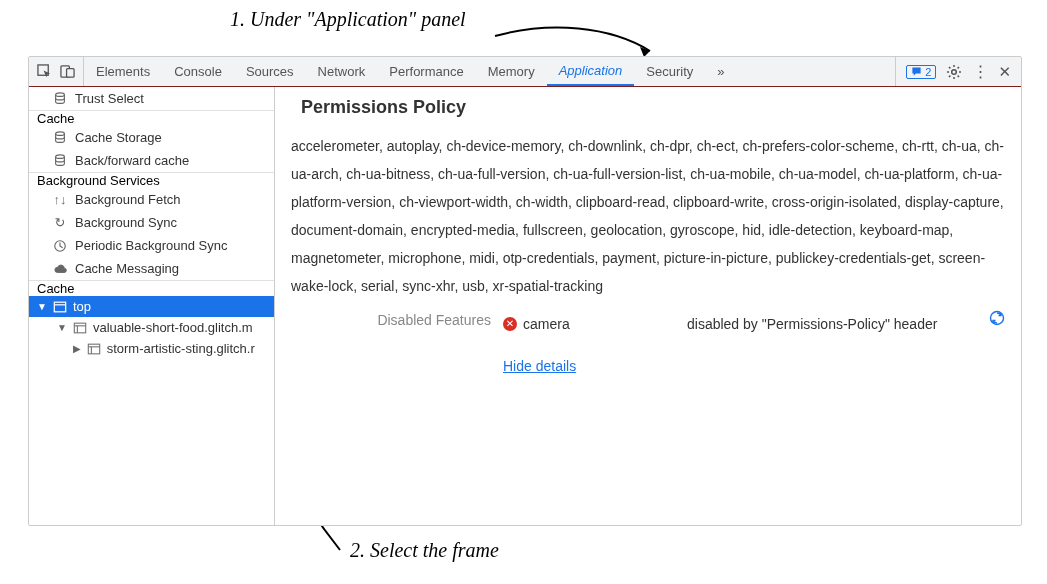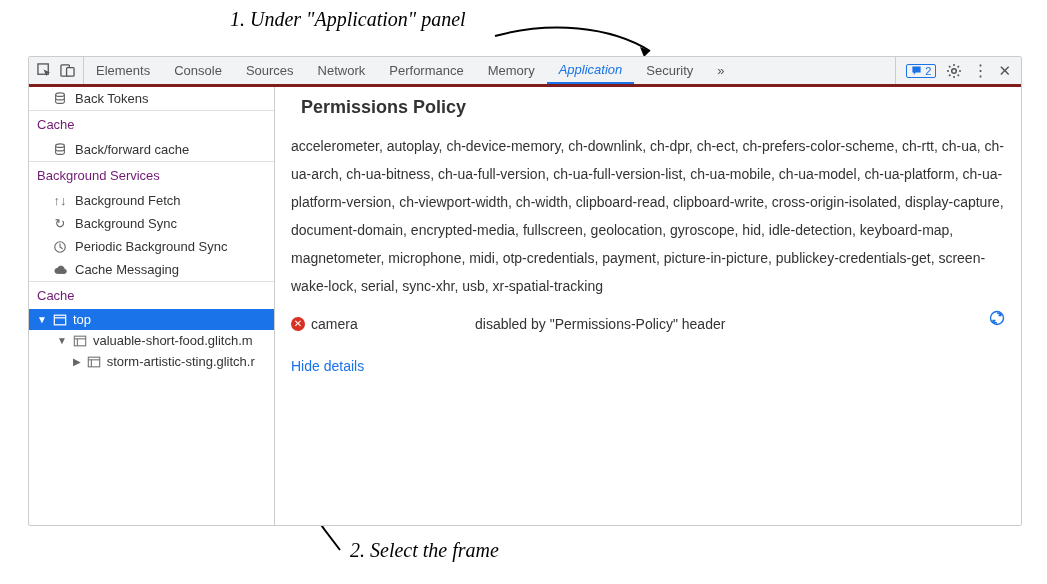"Elements" .tabbar { border-bottom: 3px solid #7f1d1d -> 1px solid #7f1d1d }
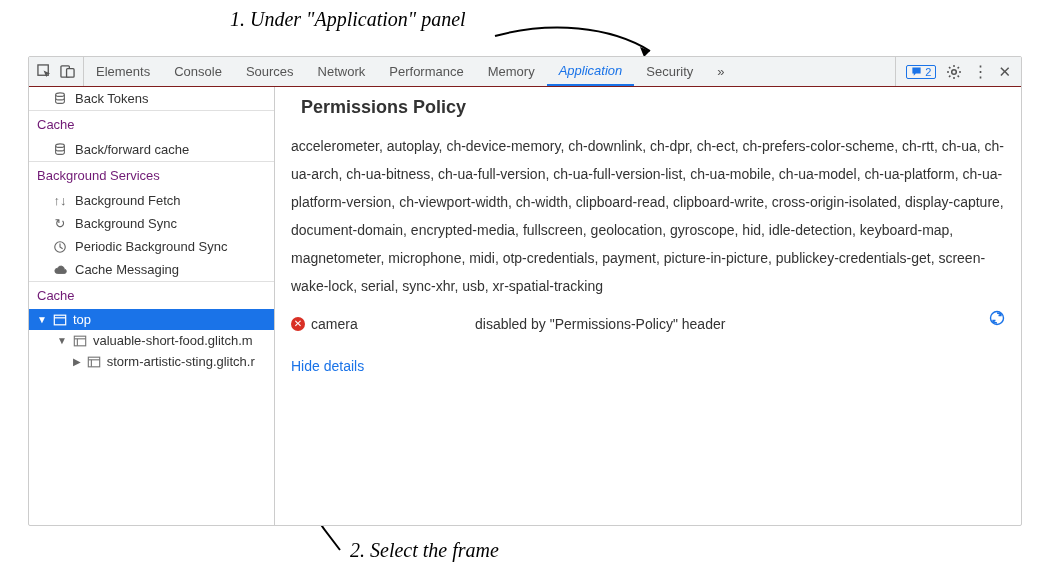"Back Tokens" span { text: Back Tokens -> Trust Select }
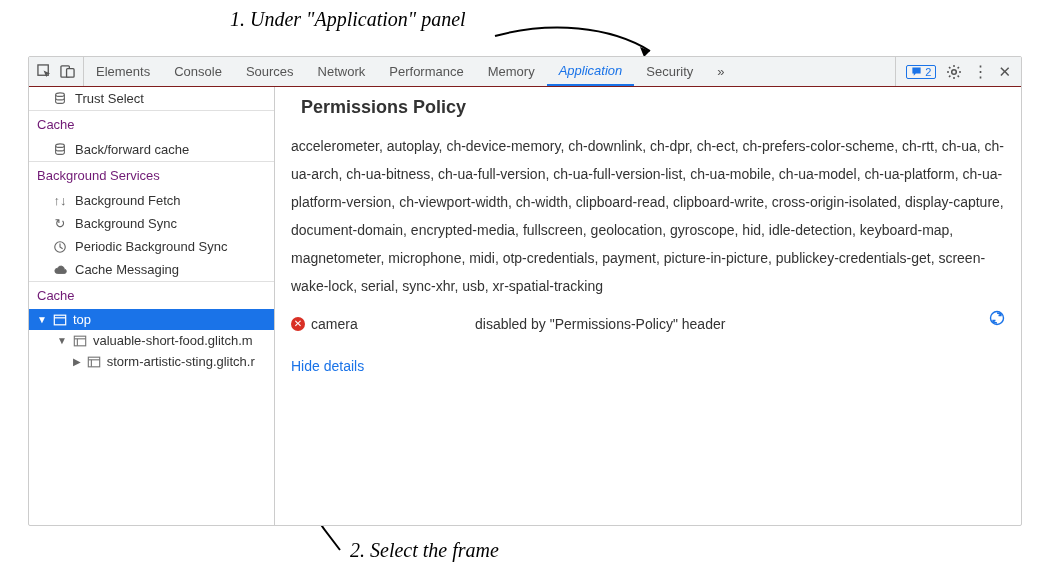"Cache" .section-title { color: #701a75 -> #000000; padding: 6px 8px -> 0 8px }
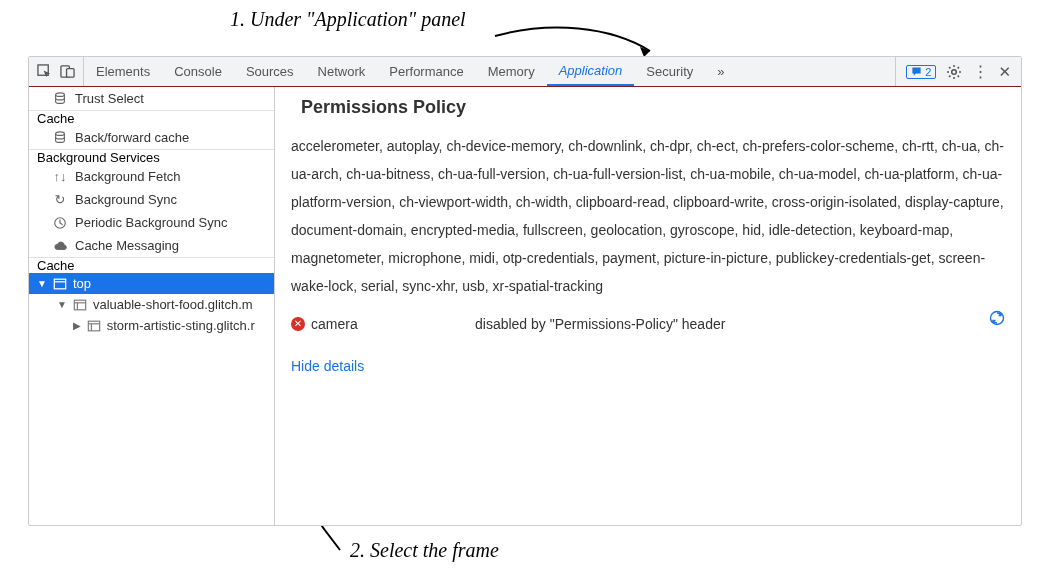"Cache Storage" div.row { html: none -> <div> <svg> <ellipse></ellipse> <path></path> <path></path> </svg> <span>Cache Storage</span> </div> }
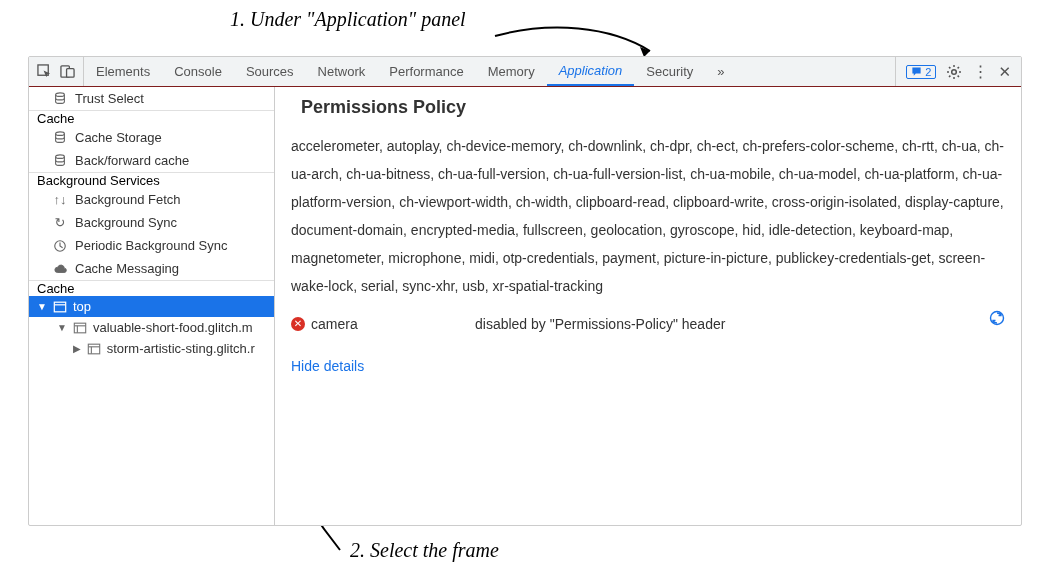"Disabled Features" div.key { html: none -> <div>Disabled Features</div> }
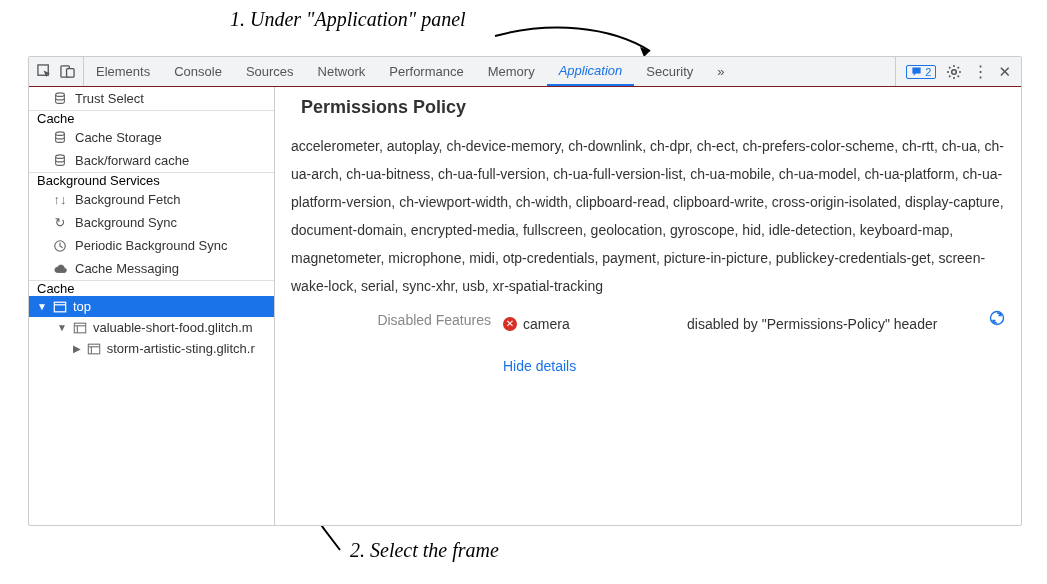"Hide details" .link { text-decoration: none -> underline }
